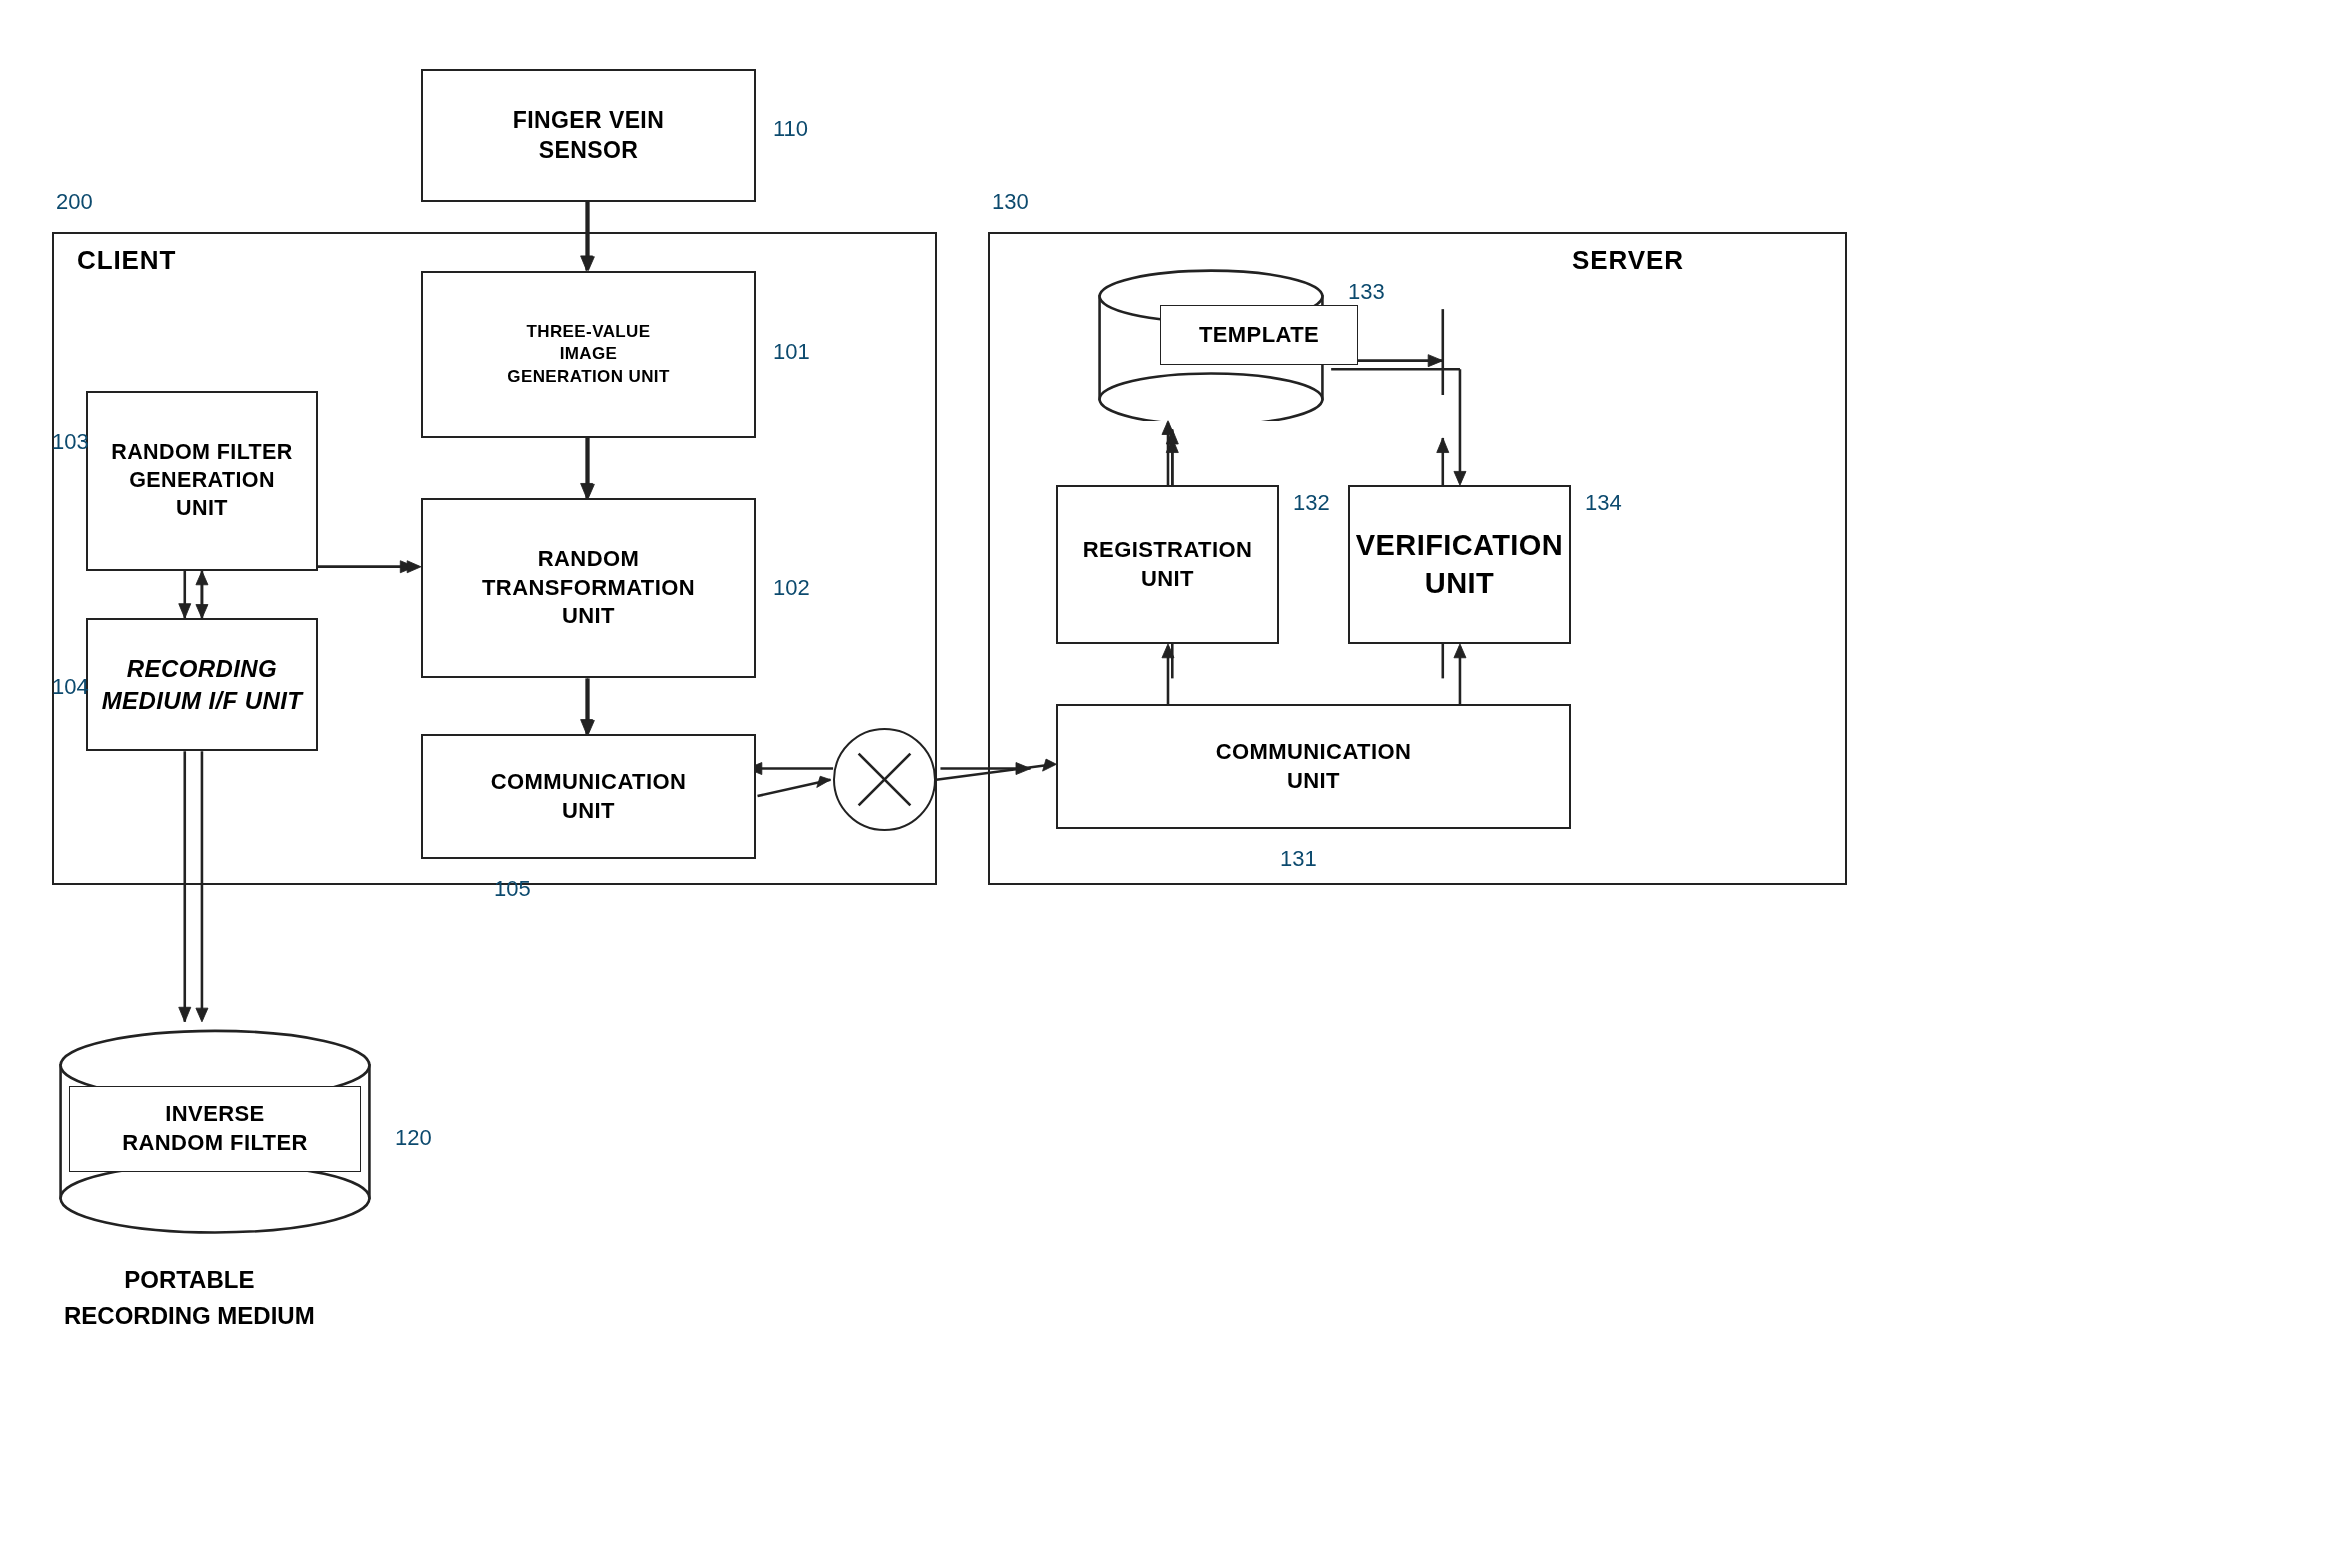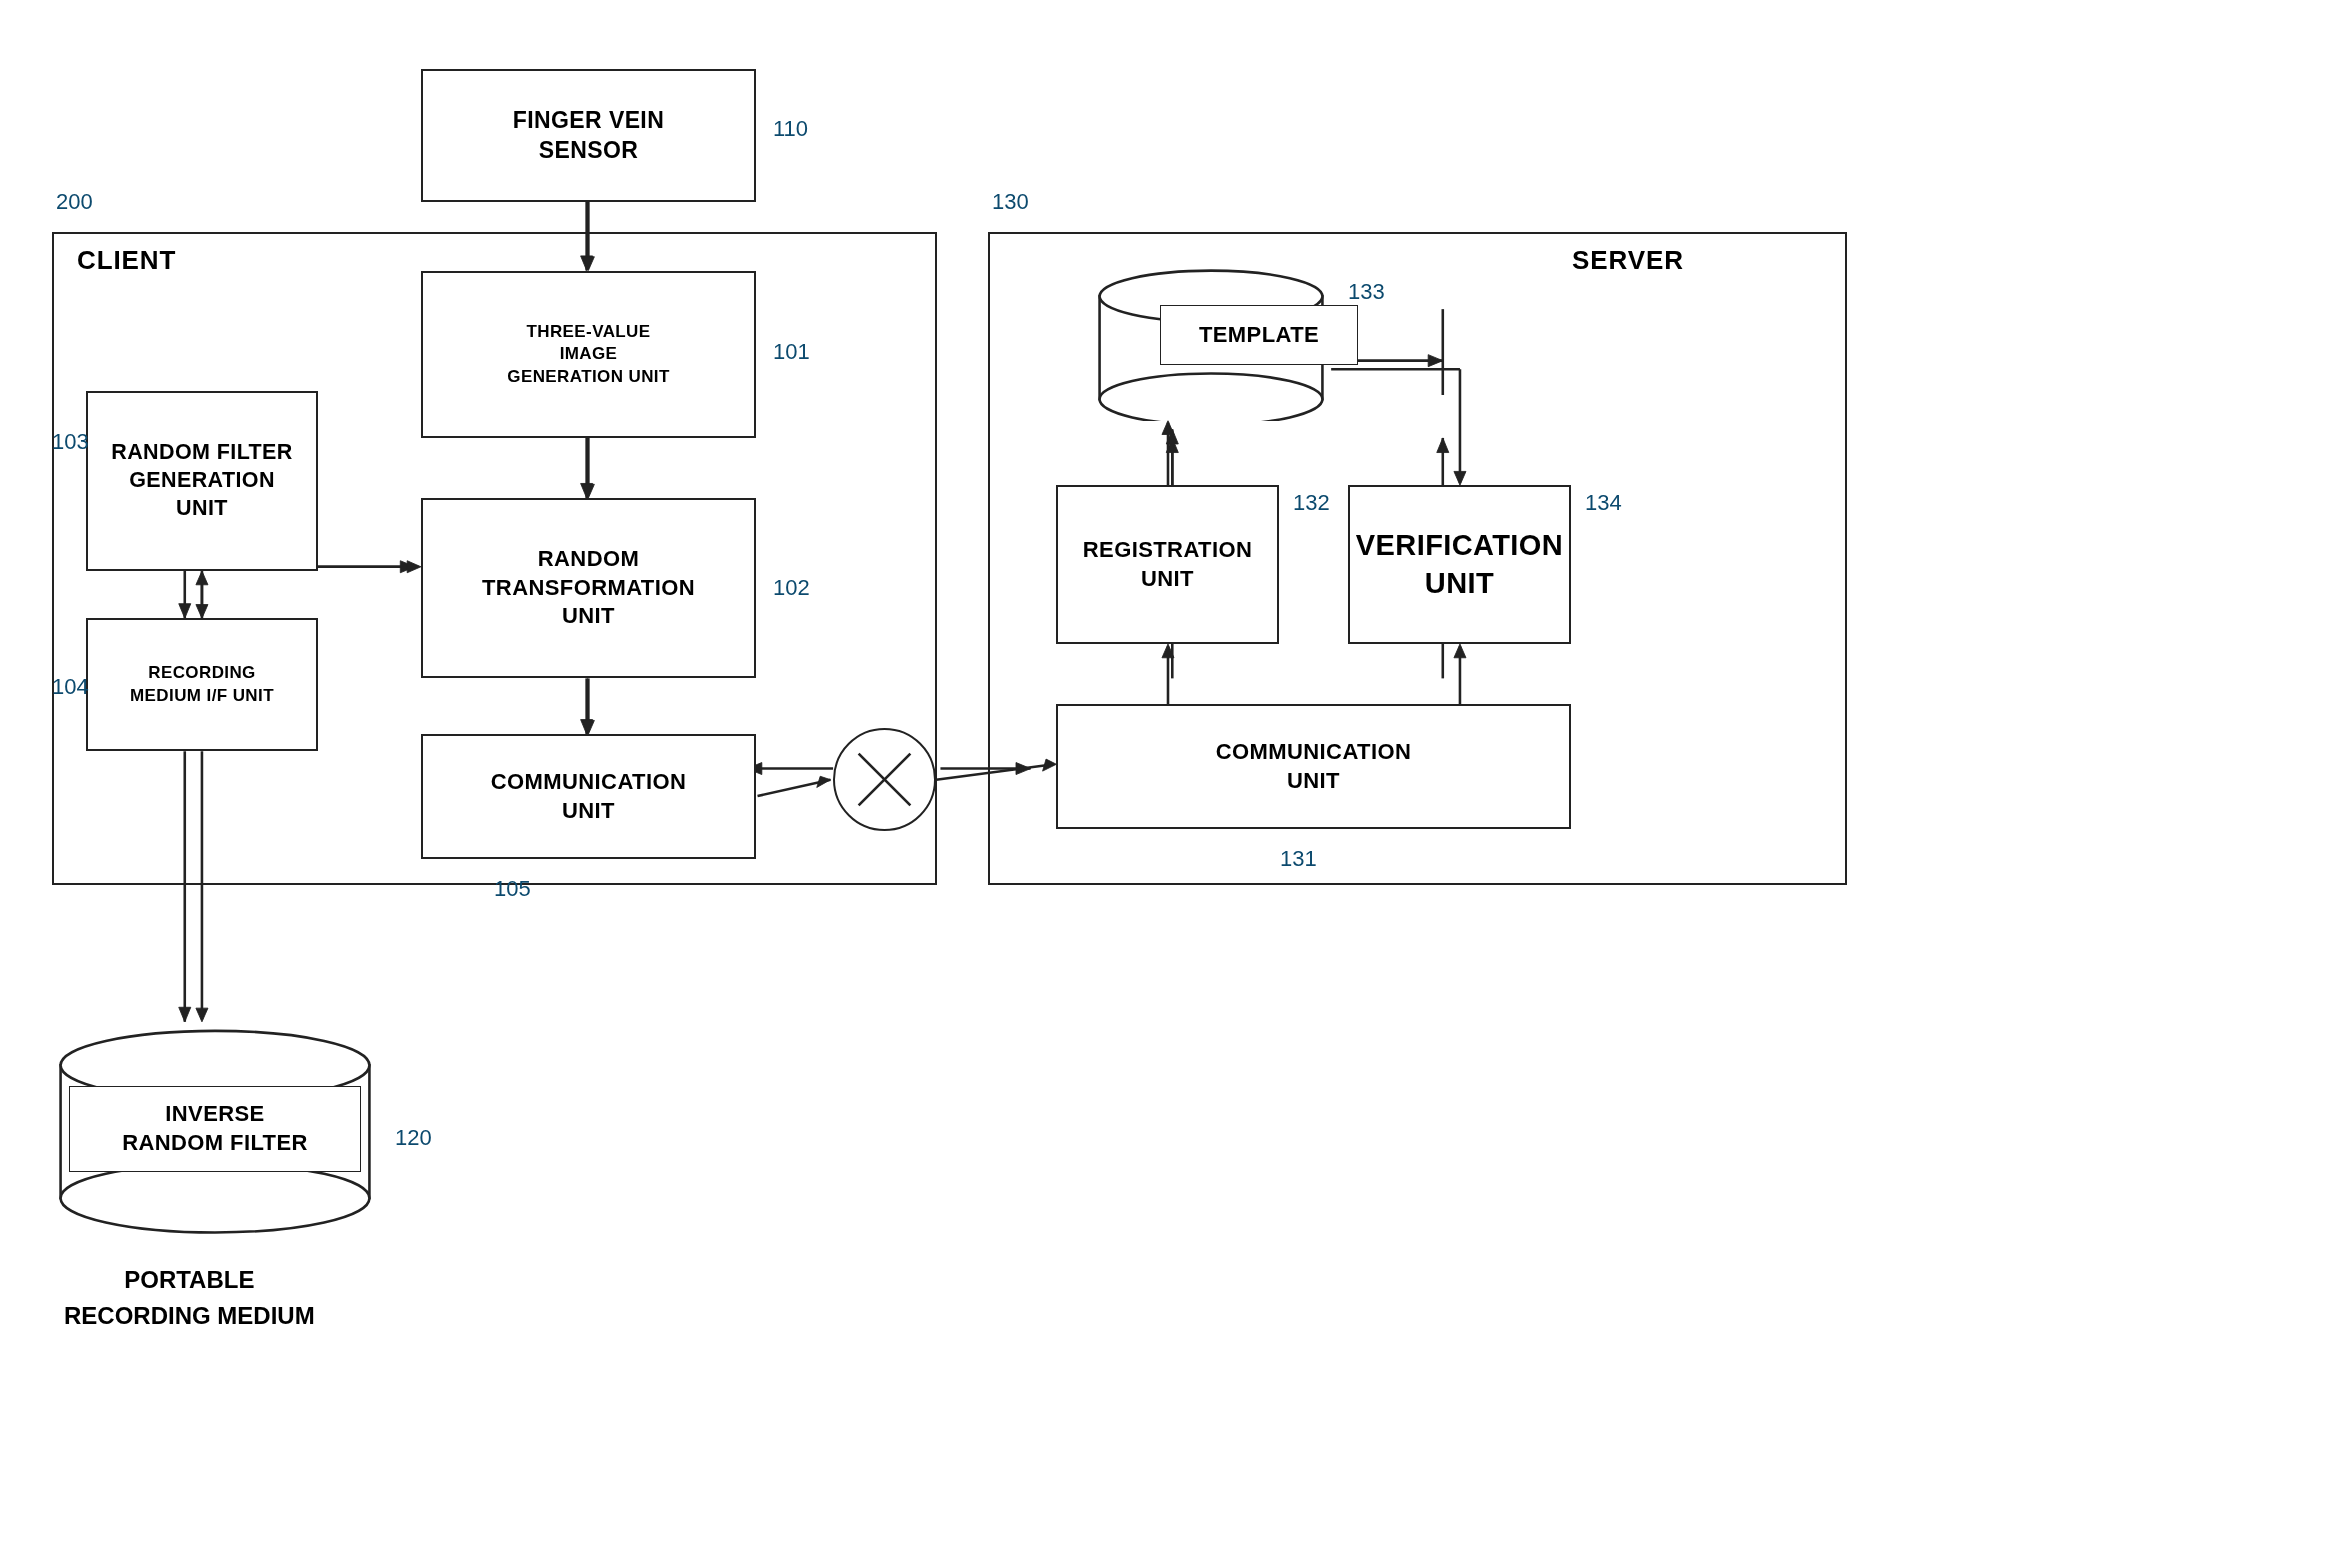"RECORDING" div.box { font-size: 17px -> 24px; font-style: none -> italic }
